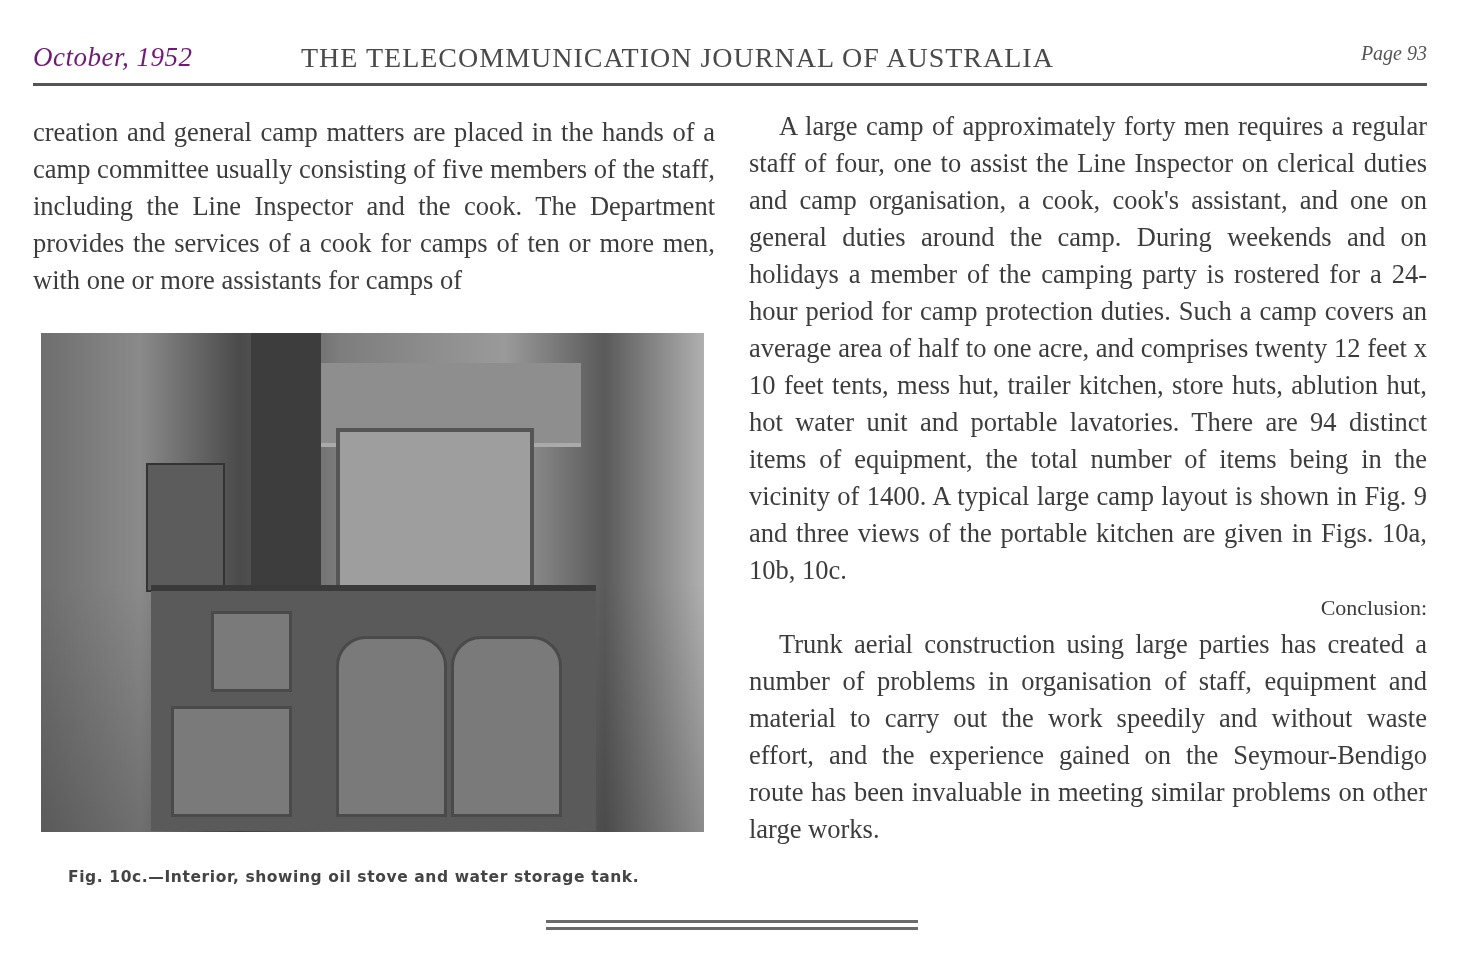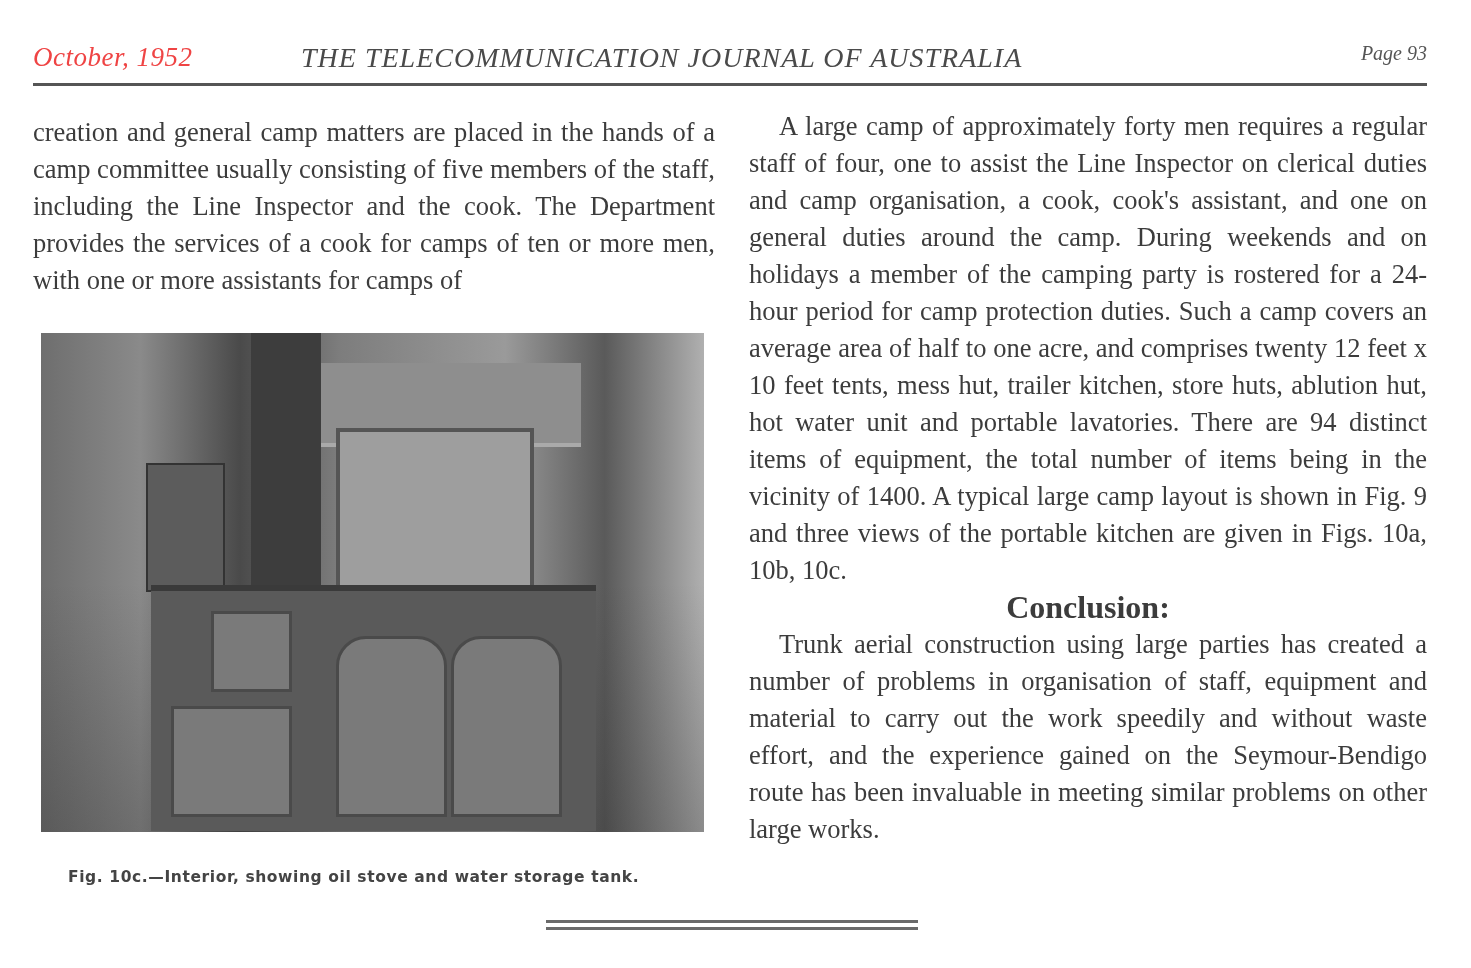"October, 1952" .hdr-date { color: #ef4444 -> #701a75 }
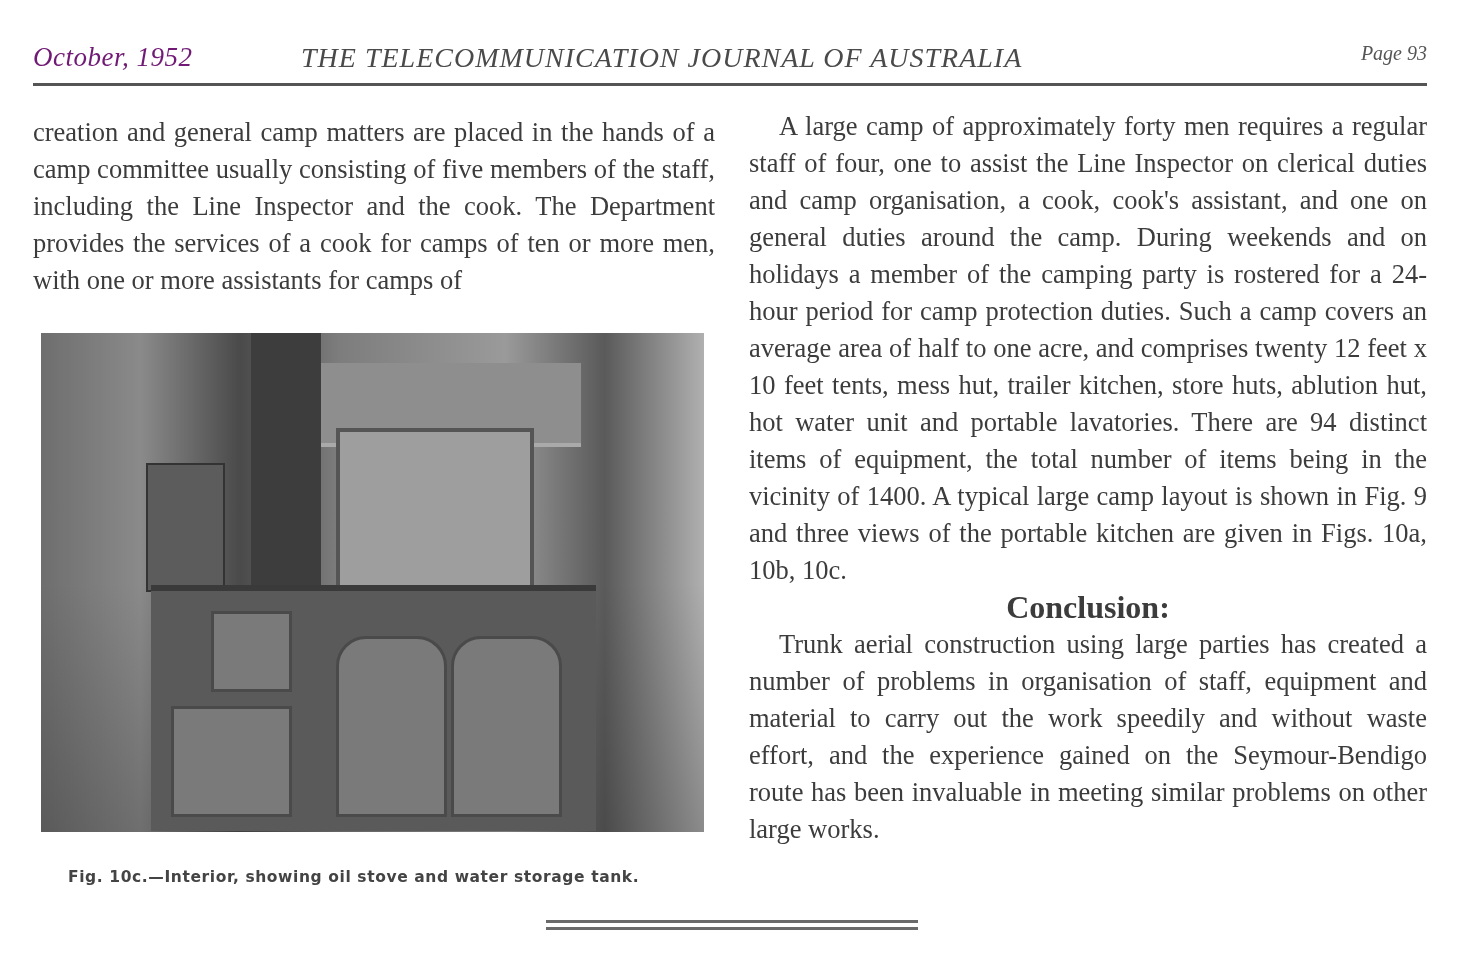"THE TELECOMMUNICATION JOURNAL OF" .hdr-title { font-style: italic -> none }
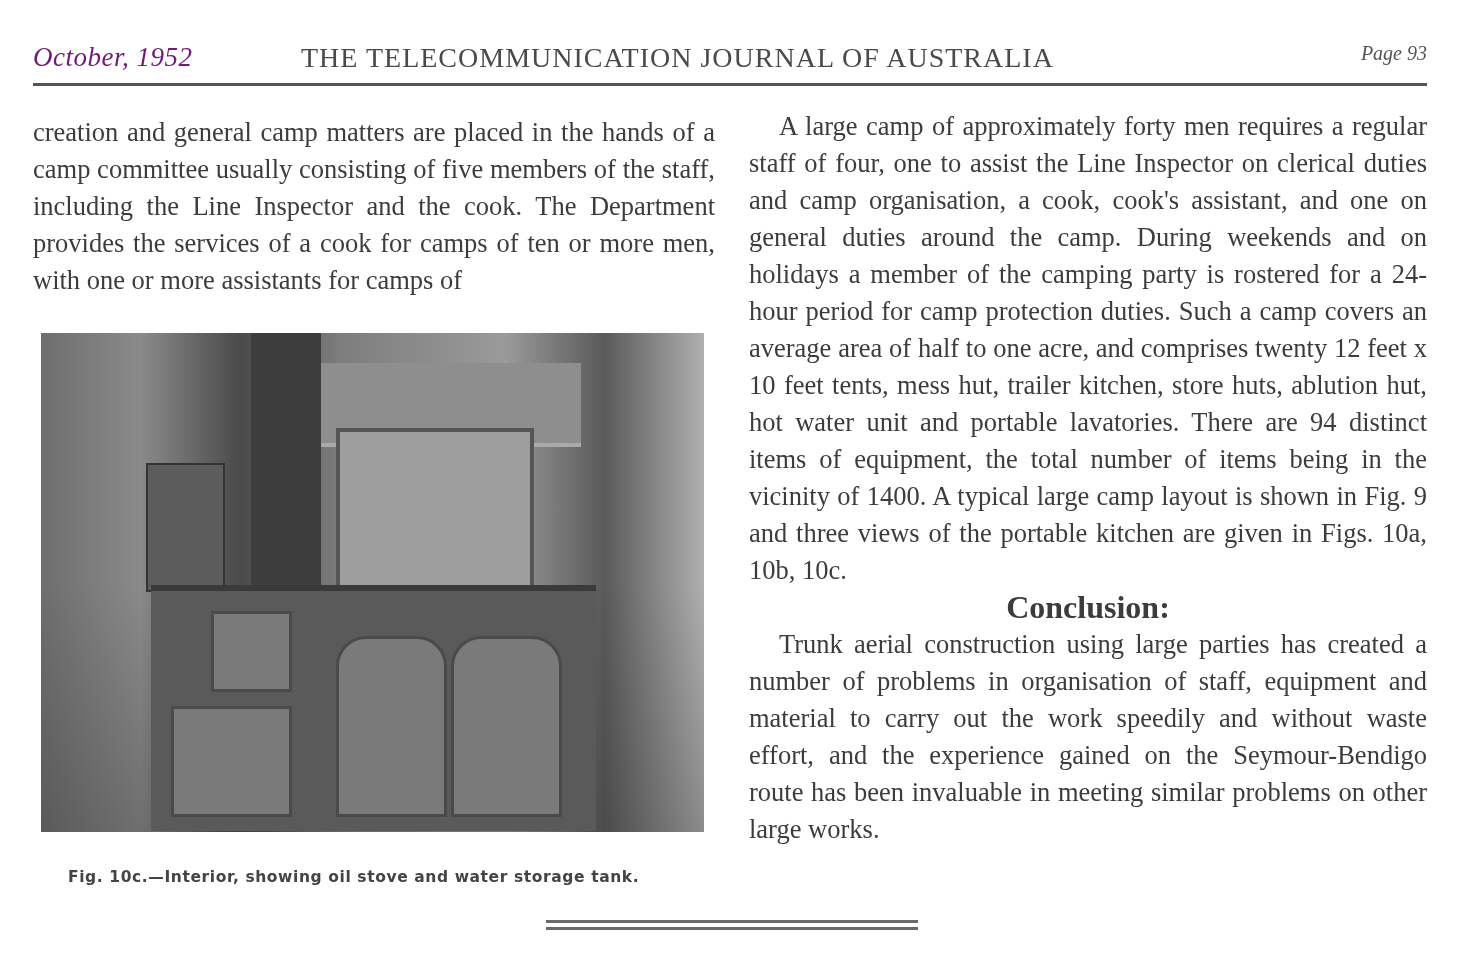"Conclusion:" .heading { font-size: 32px -> 22px; font-weight: bold -> normal; text-align: center -> right }
